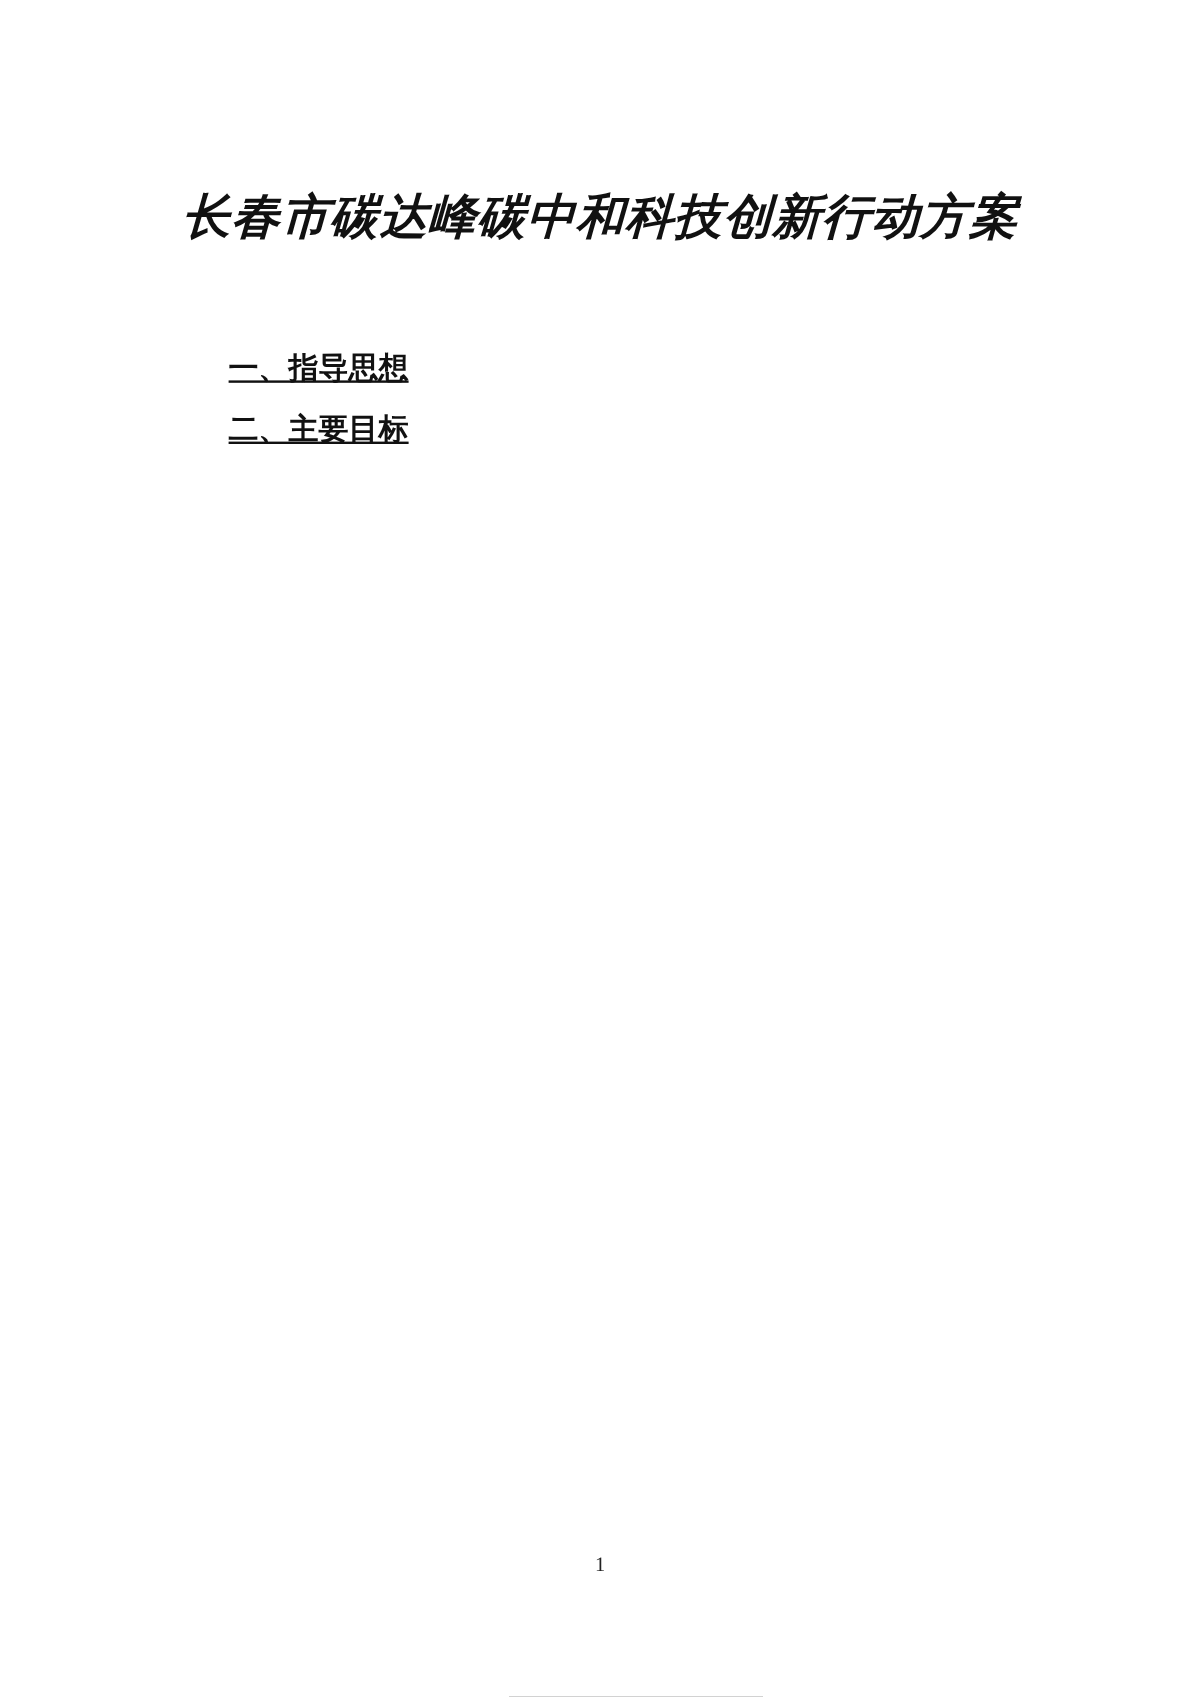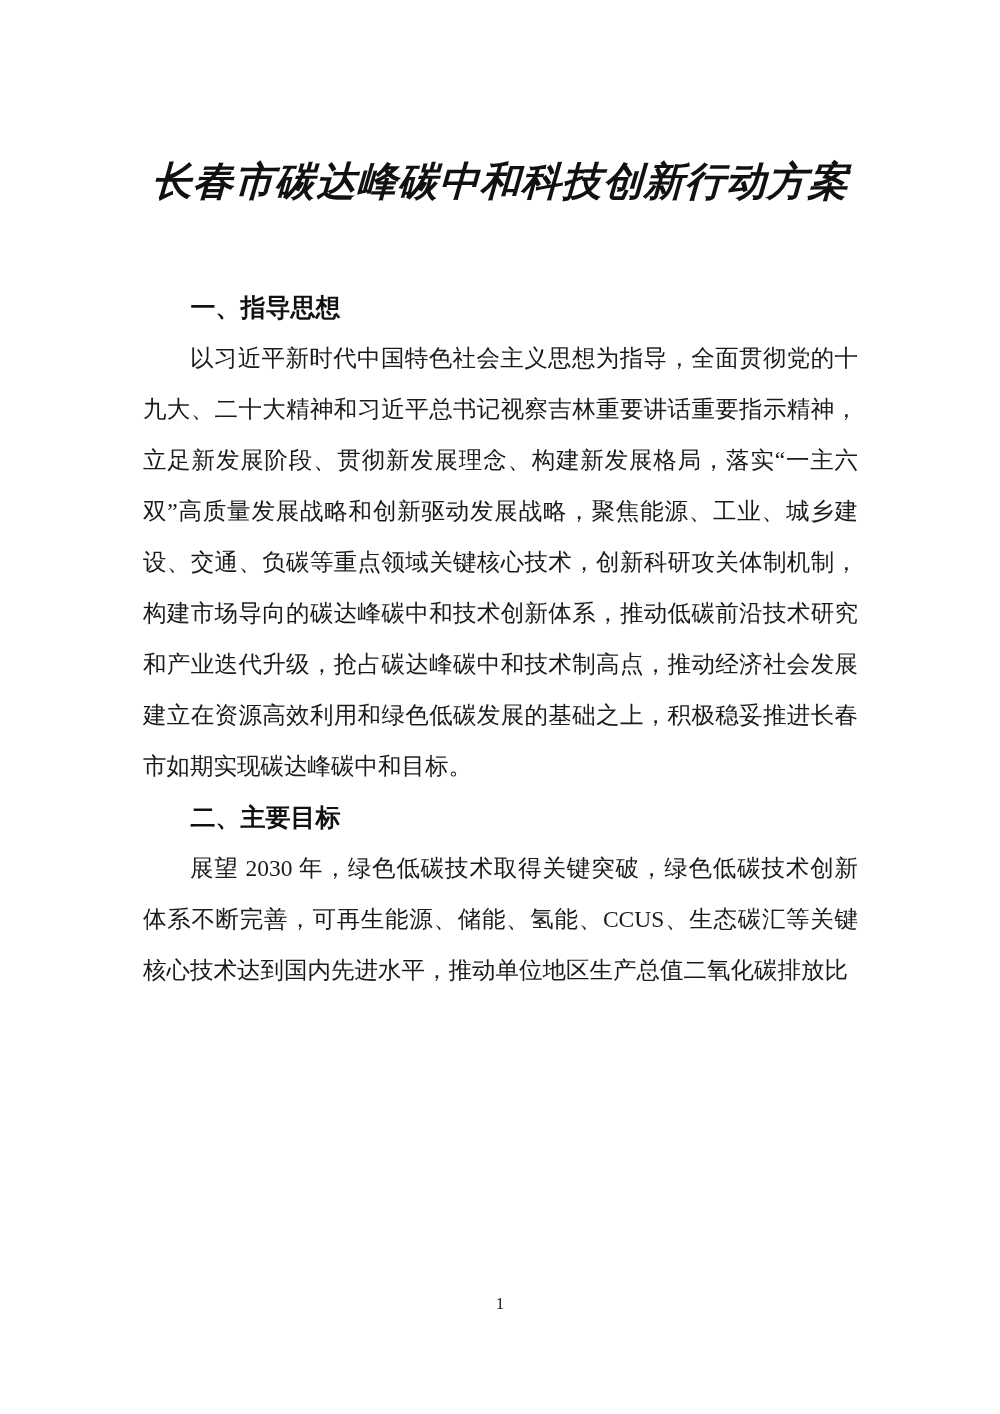"一、指导思想" .section-heading { text-decoration: none -> underline }
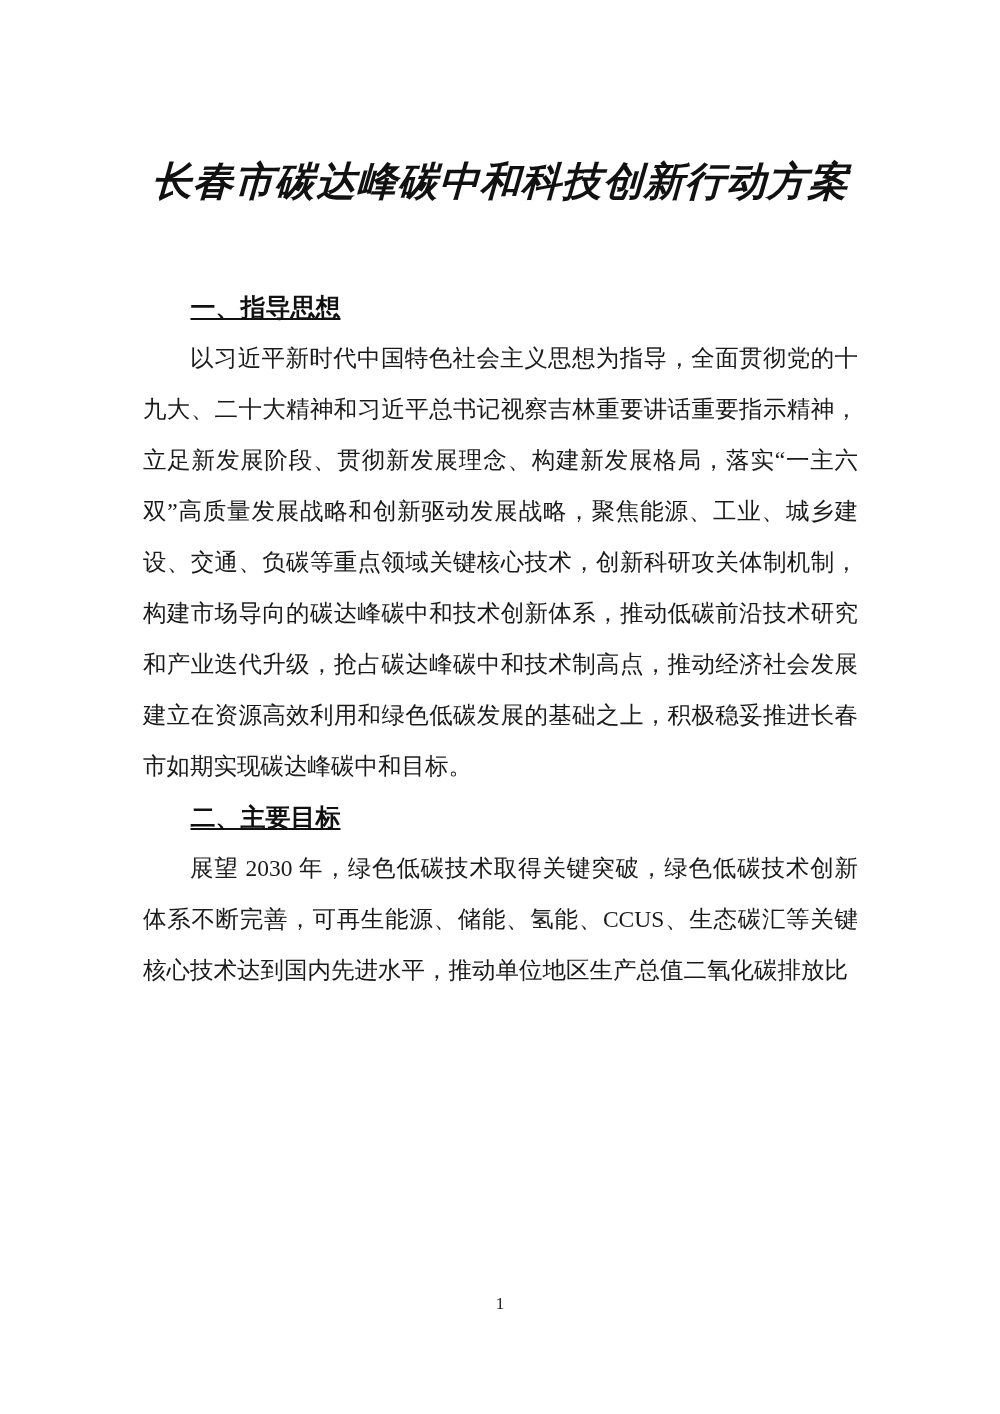"以习近平新时代中国特色社会主义思想为指导，全面贯彻党的十九大、二十大精神和习近平" p.para { html: <p>以习近平新时代中国特色社会主义思想为指导，全面贯彻党的十九大、二十大精神和习近平总书记视察吉林重要讲话重要指示精神，立足新发展阶段、贯彻新发展理念、构建新发展格局，落实“一主六双”高质量发展战略和创新驱动发展战略，聚焦能源、工业、城乡建设、交通、负碳等重点领域关键核心技术，创新科研攻关体制机制，构建市场导向的碳达峰碳中和技术创新体系，推动低碳前沿技术研究和产业迭代升级，抢占碳达峰碳中和技术制高点，推动经济社会发展建立在资源高效利用和绿色低碳发展的基础之上，积极稳妥推进长春市如期实现碳达峰碳中和目标。</p> -> none }
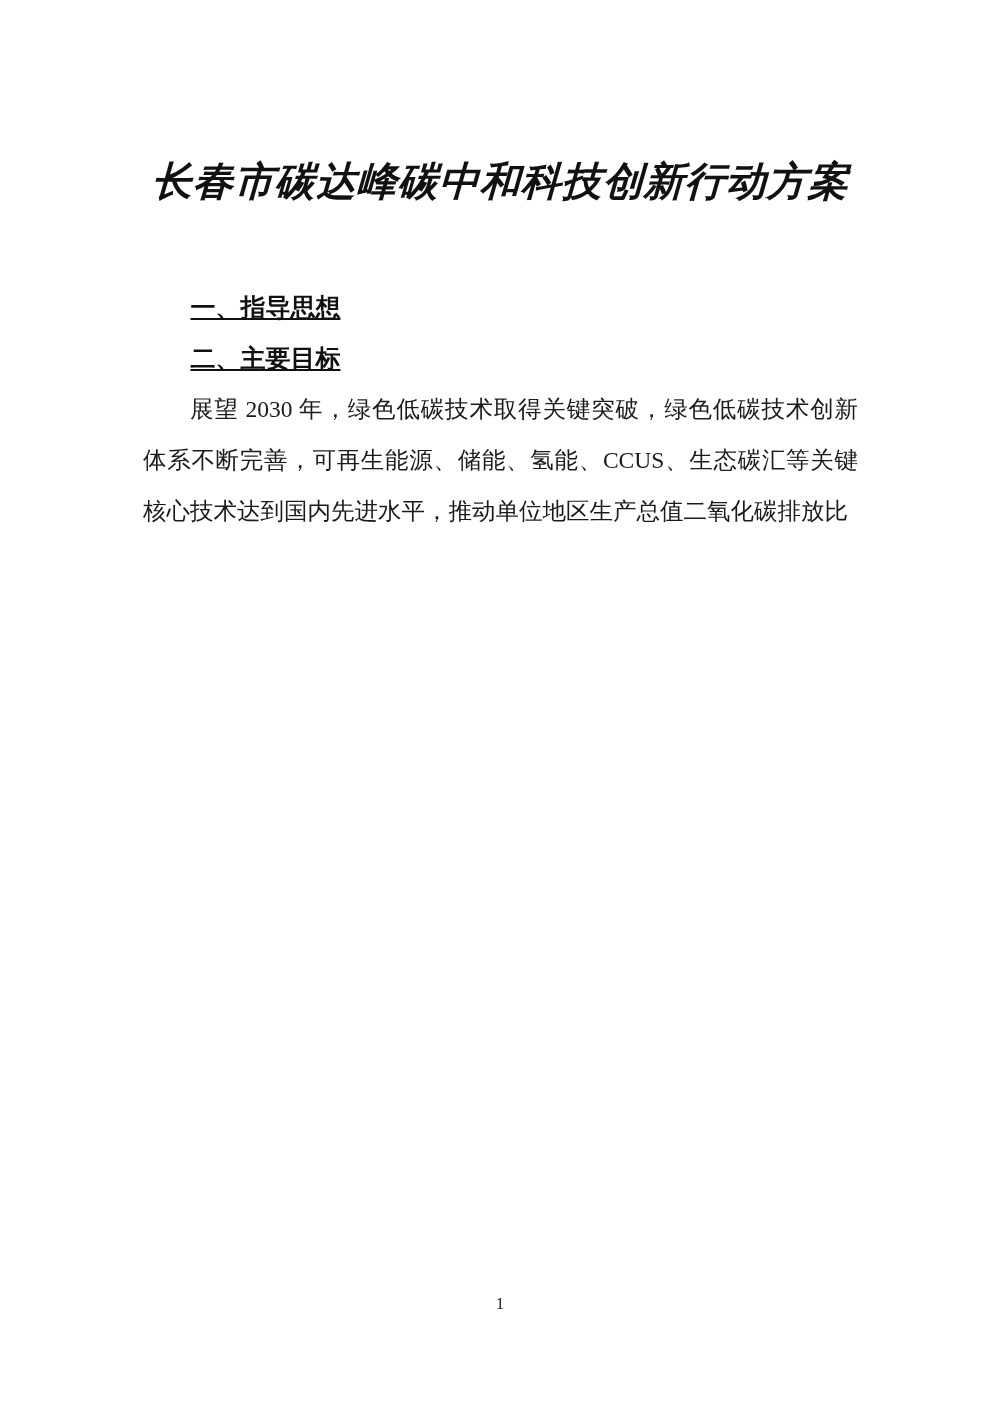"展望 2030" p.para { html: <p>展望 2030 年，绿色低碳技术取得关键突破，绿色低碳技术创新体系不断完善，可再生能源、储能、氢能、CCUS、生态碳汇等关键核心技术达到国内先进水平，推动单位地区生产总值二氧化碳排放比</p> -> none }
